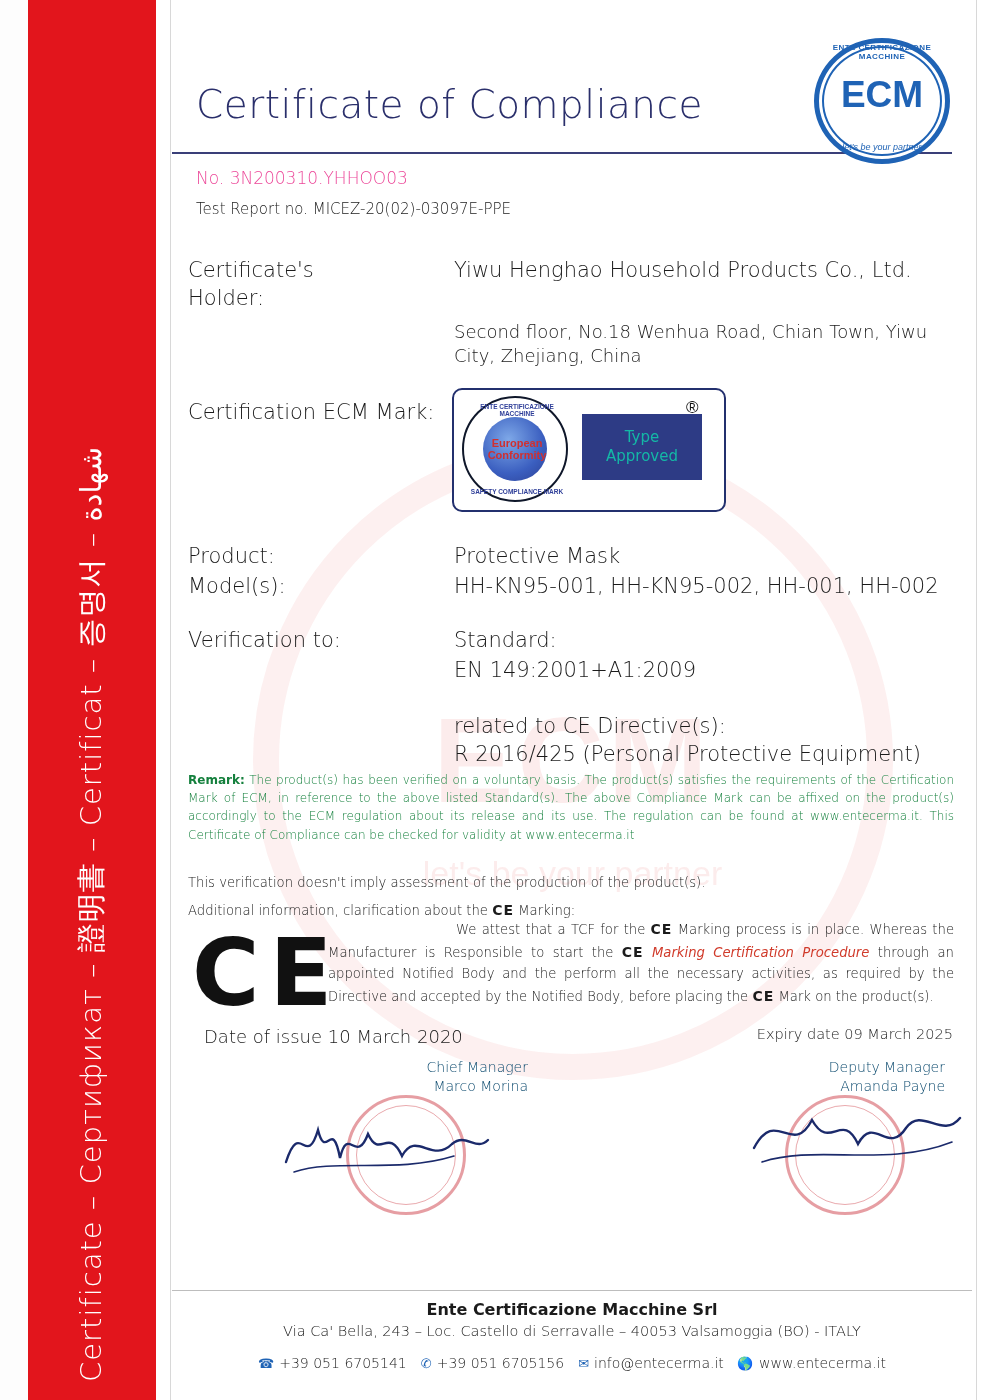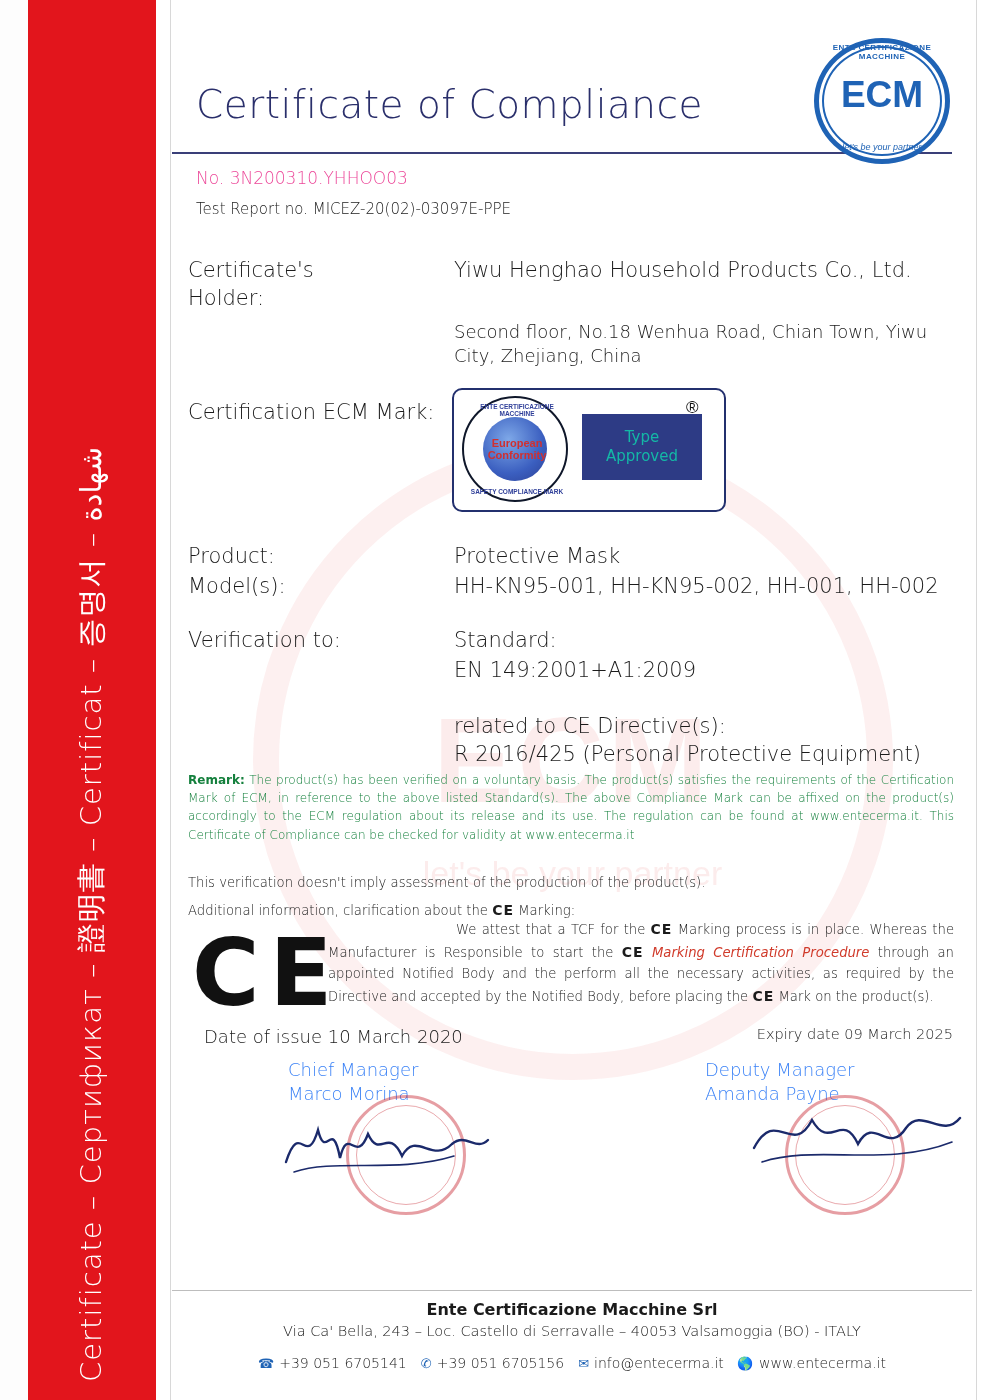"Chief Manager" .sig-block { color: #3b82f6 -> #0c4a6e; font-size: 18px -> 14px; text-align: left -> right }
